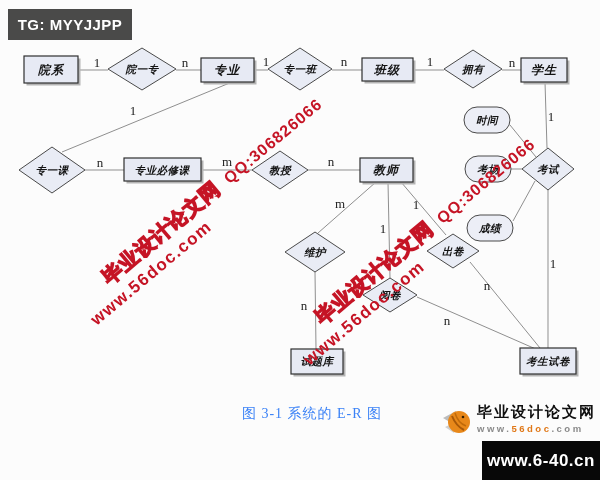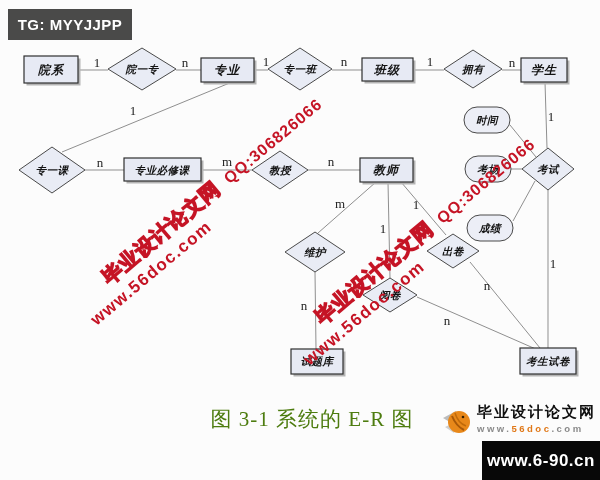"图 3-1 系统的 E-R 图" .caption { color: #4d7c0f -> #3b82f6; font-size: 21px -> 14px }
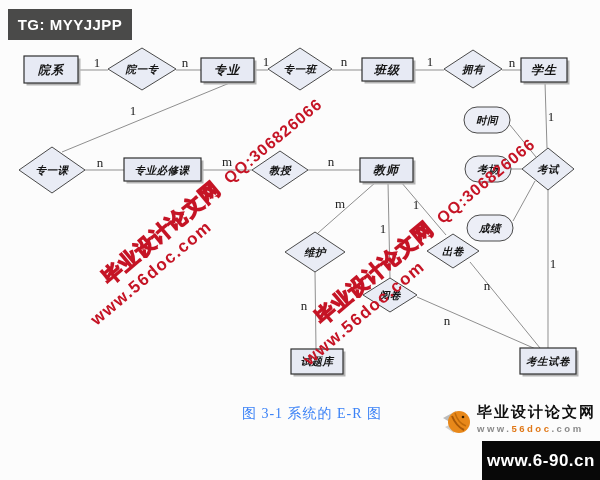"www.6-90.cn" span { text: www.6-90.cn -> www.6-40.cn }
